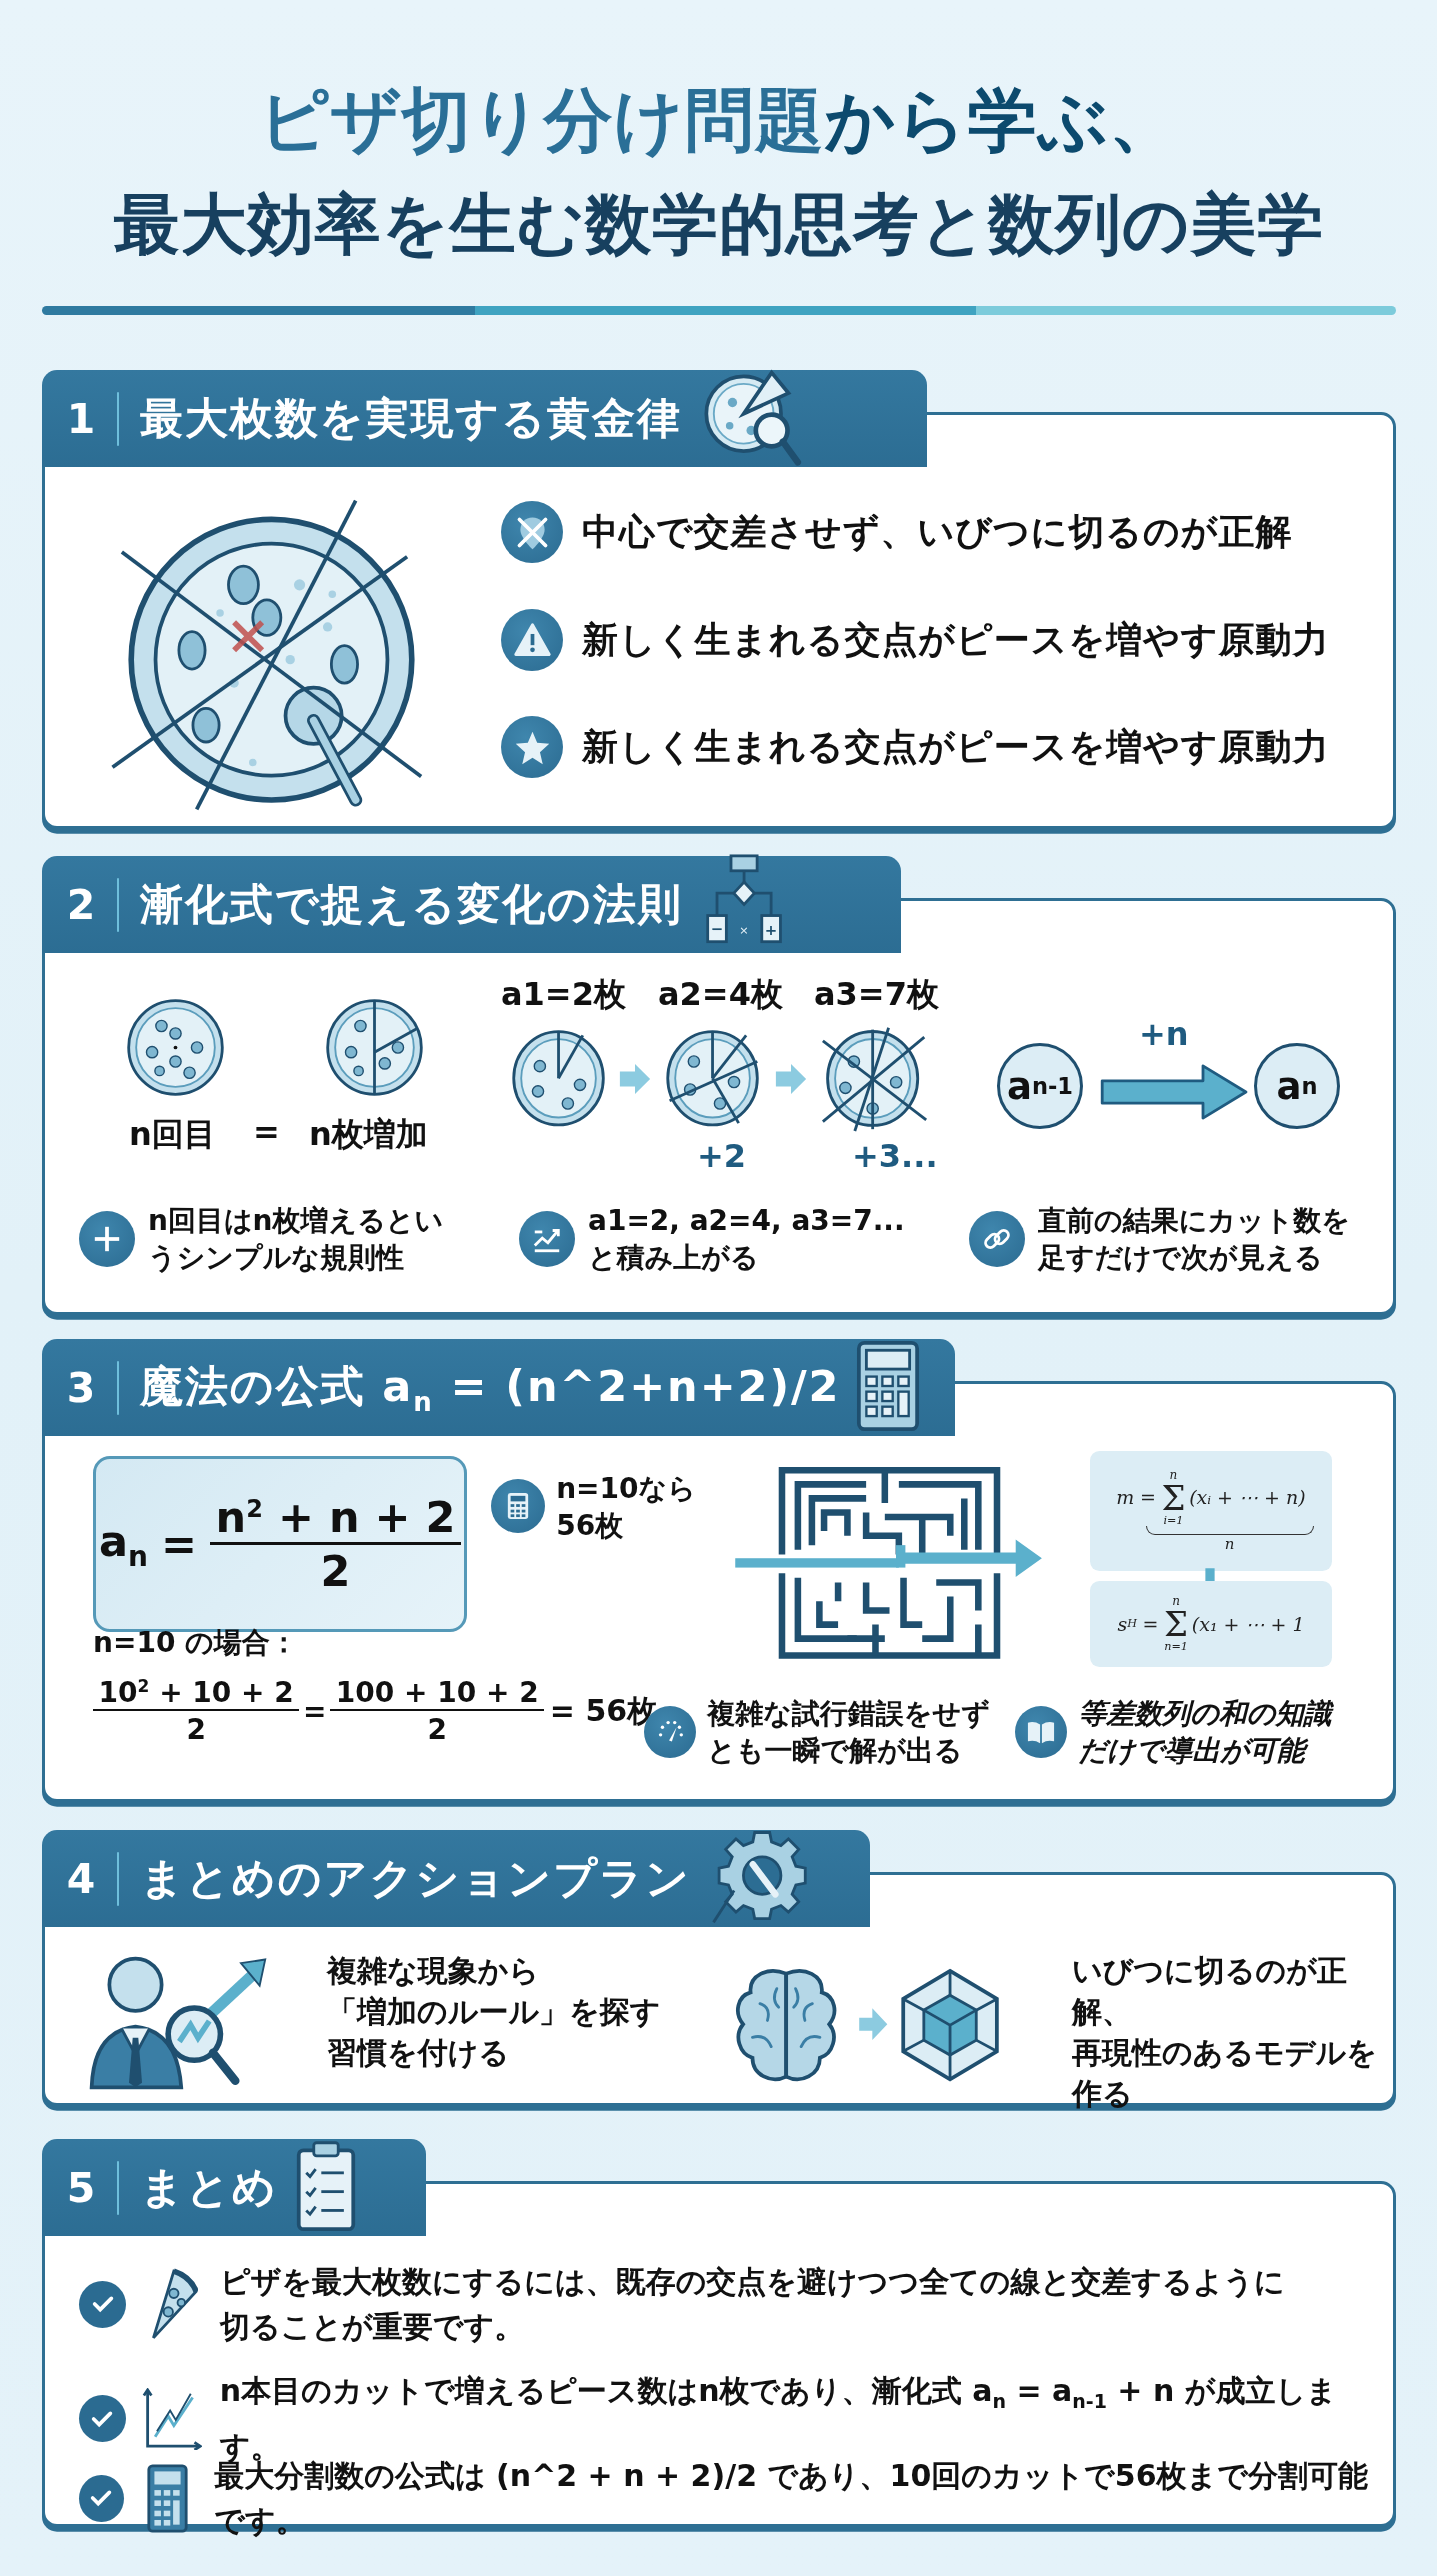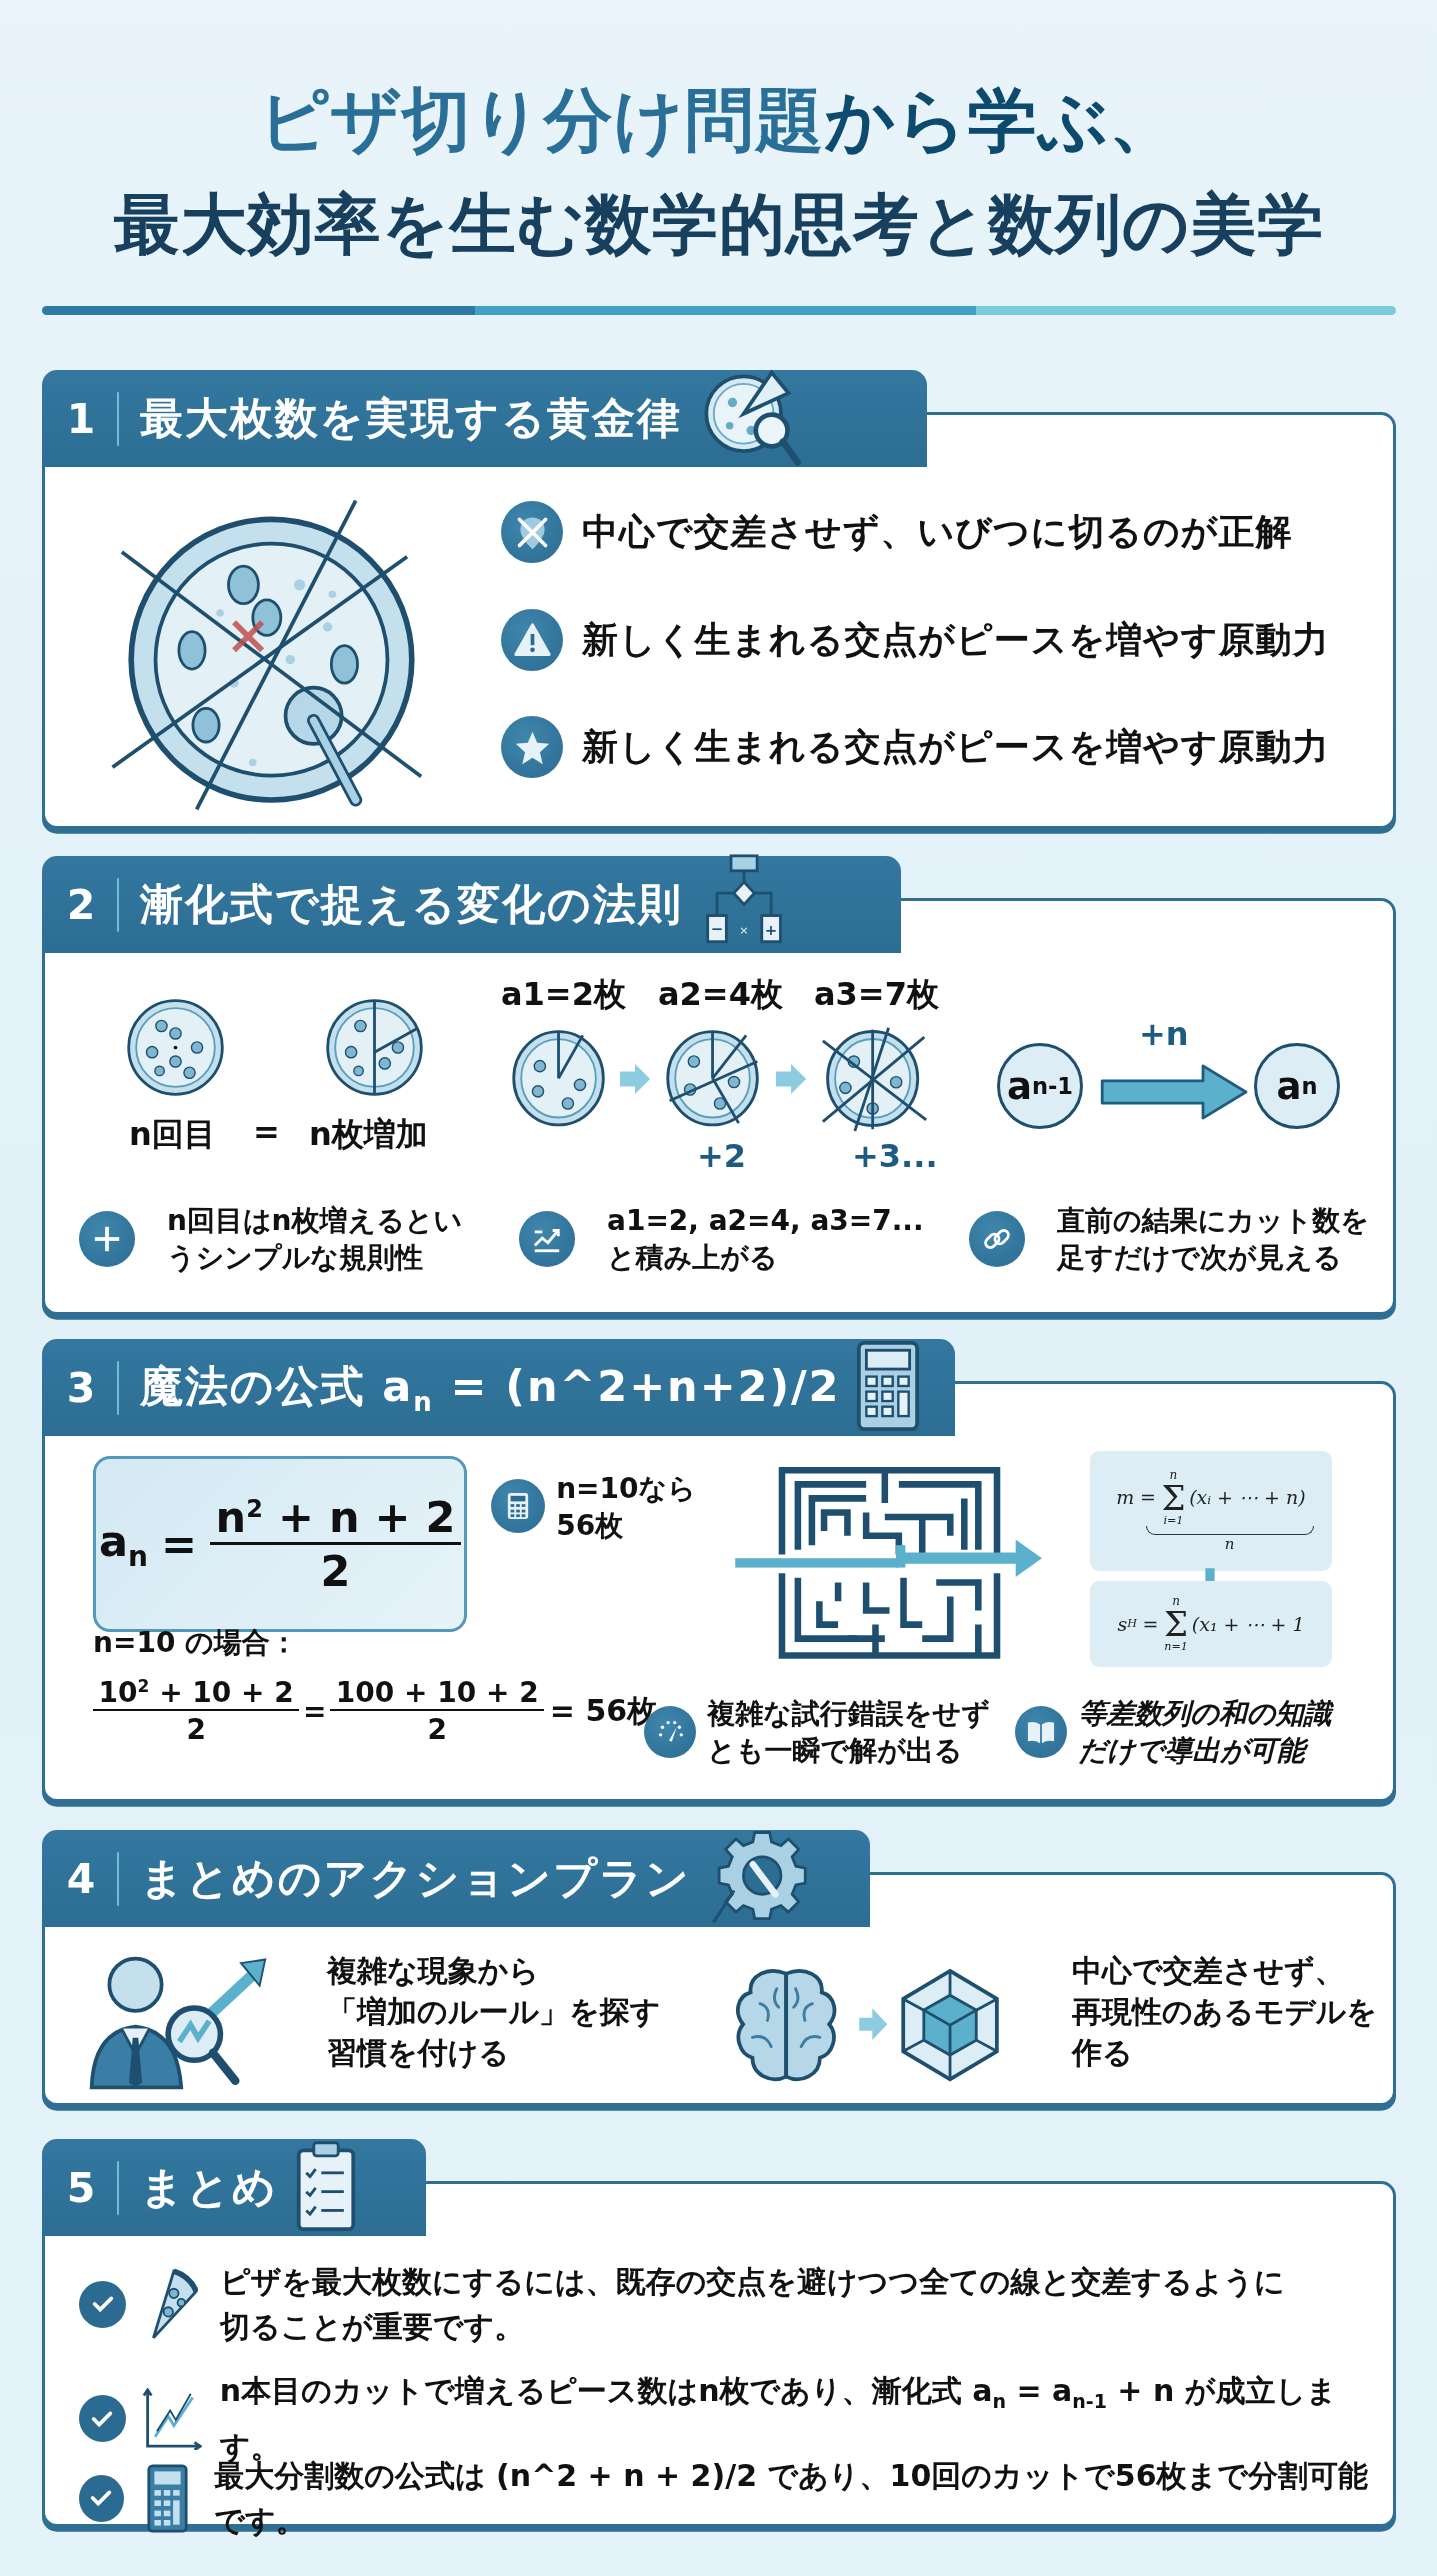"n回目はn枚増えるとい" .s2-bottom .txt { margin-left: 32px -> 13px }
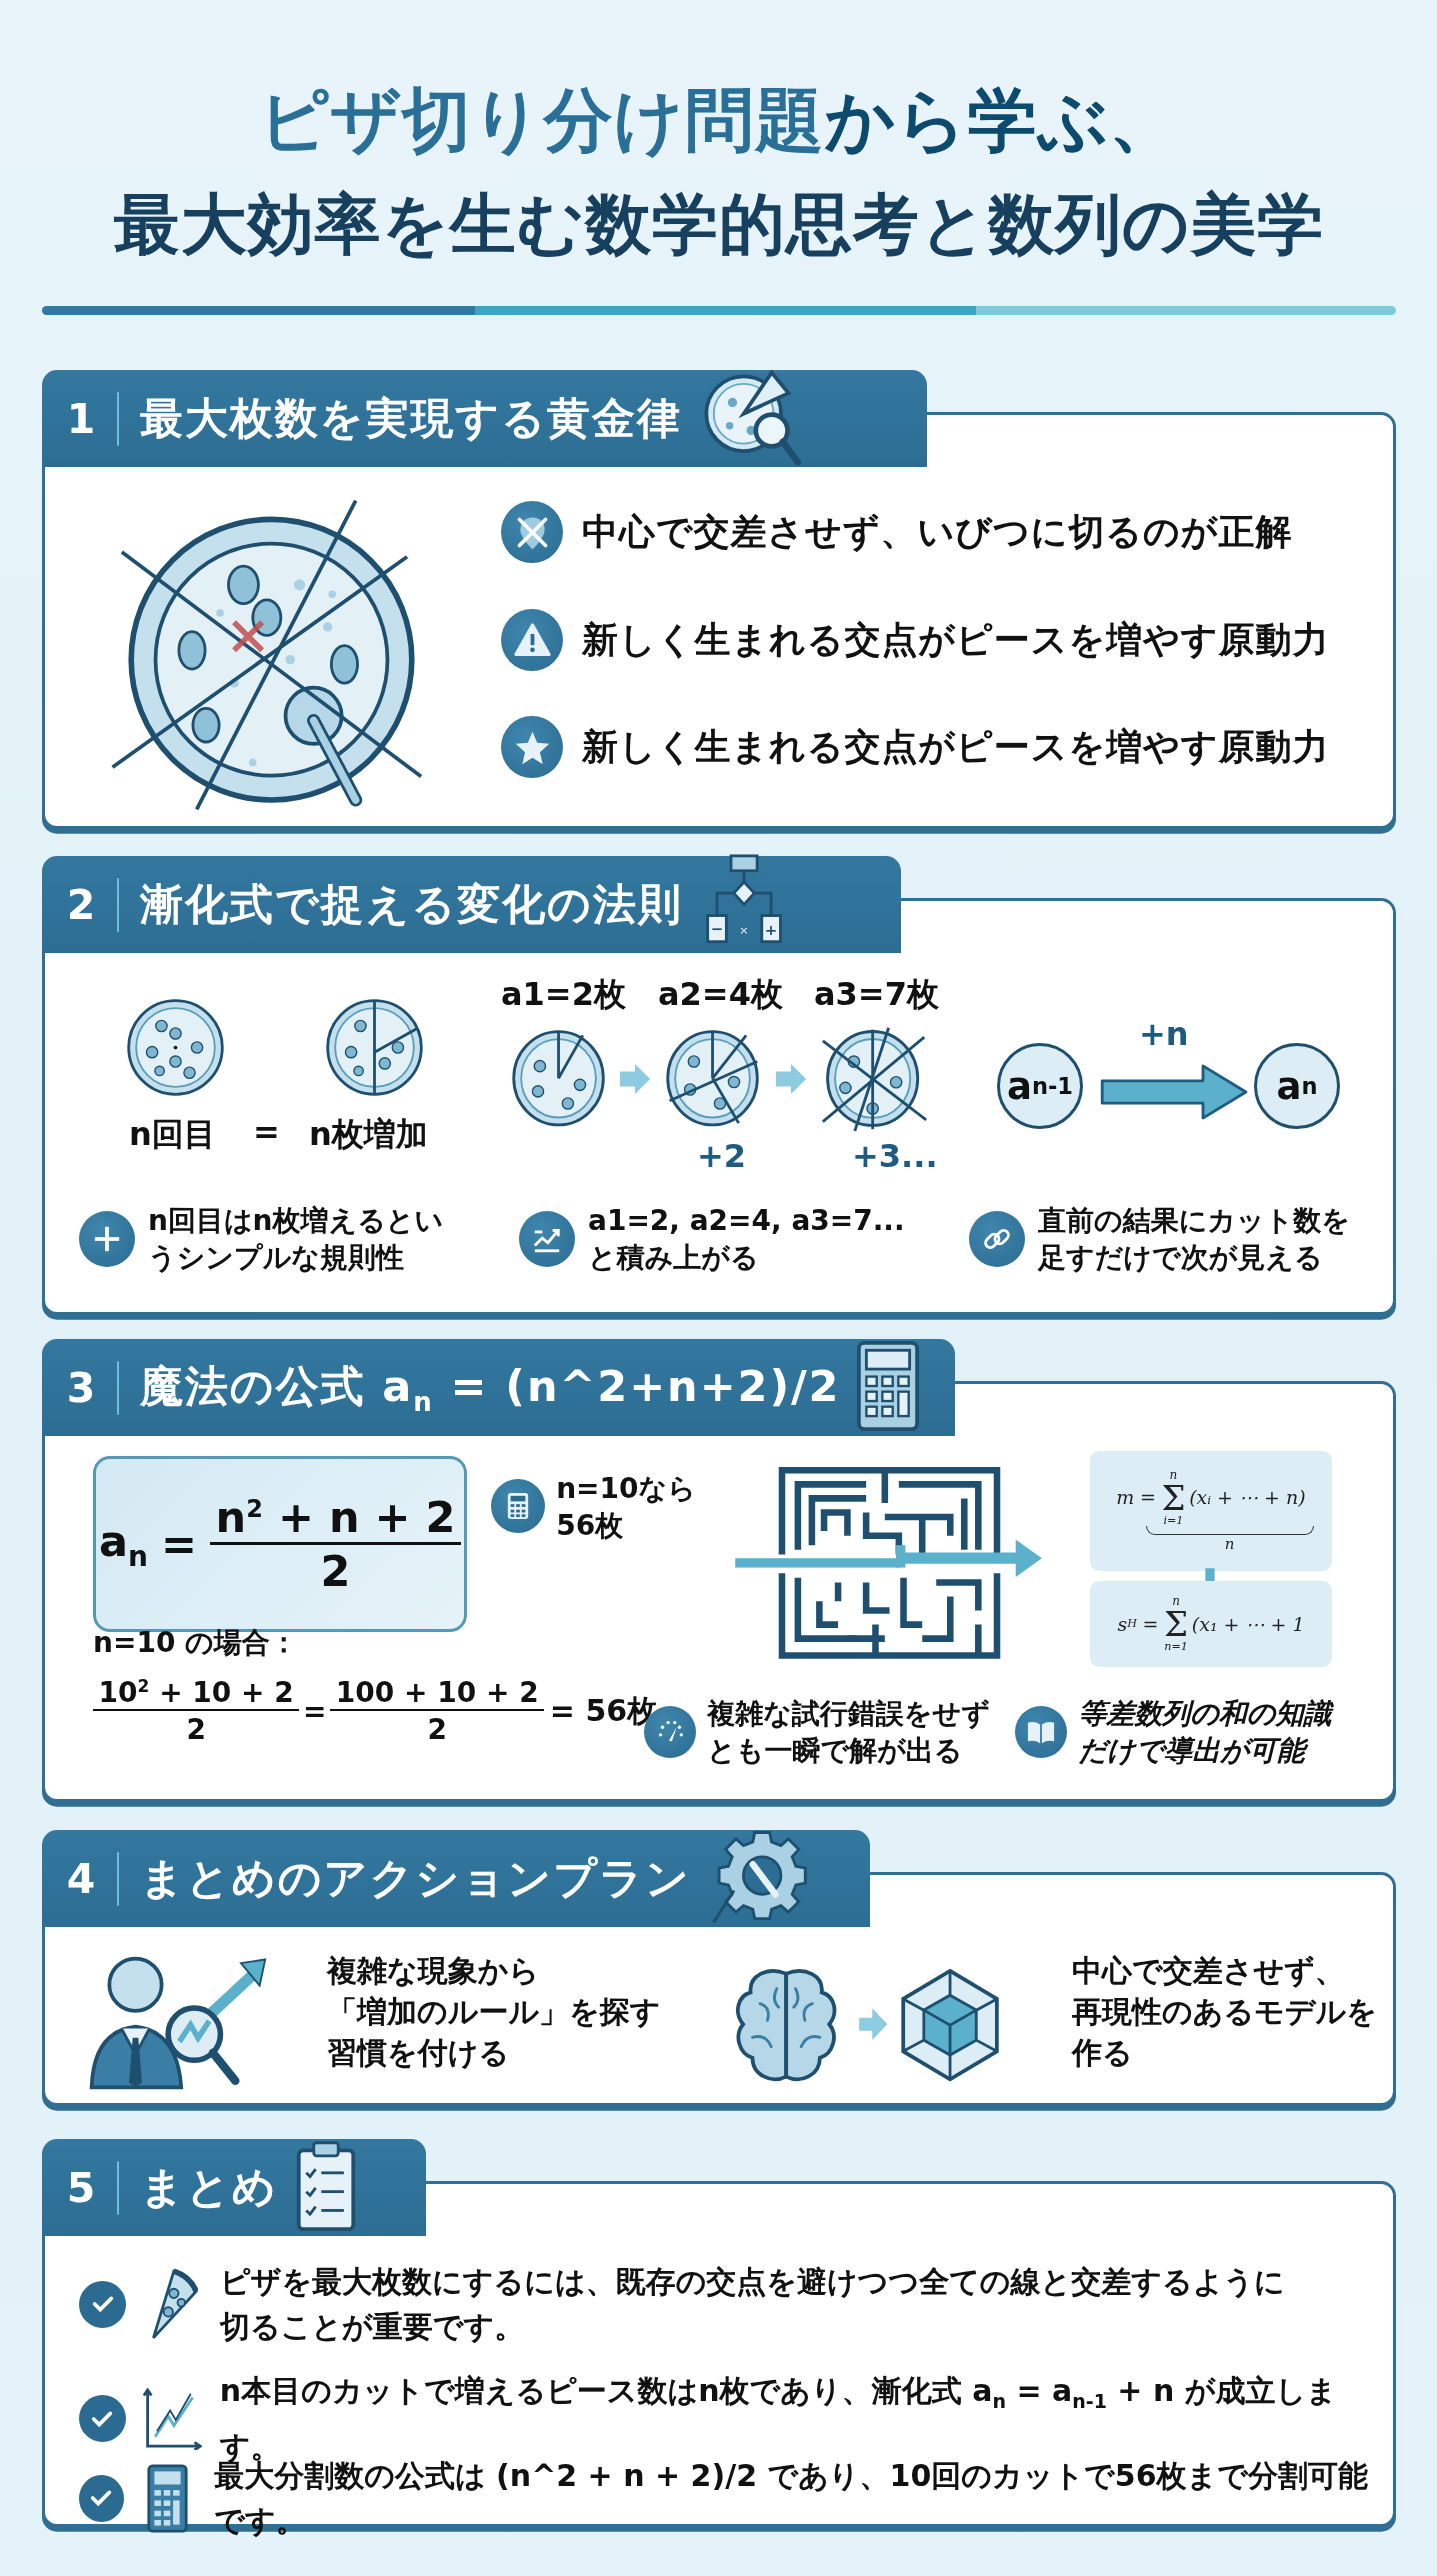"中心で交差させず、" div { text: 中心で交差させず -> いびつに切るのが正解 }
